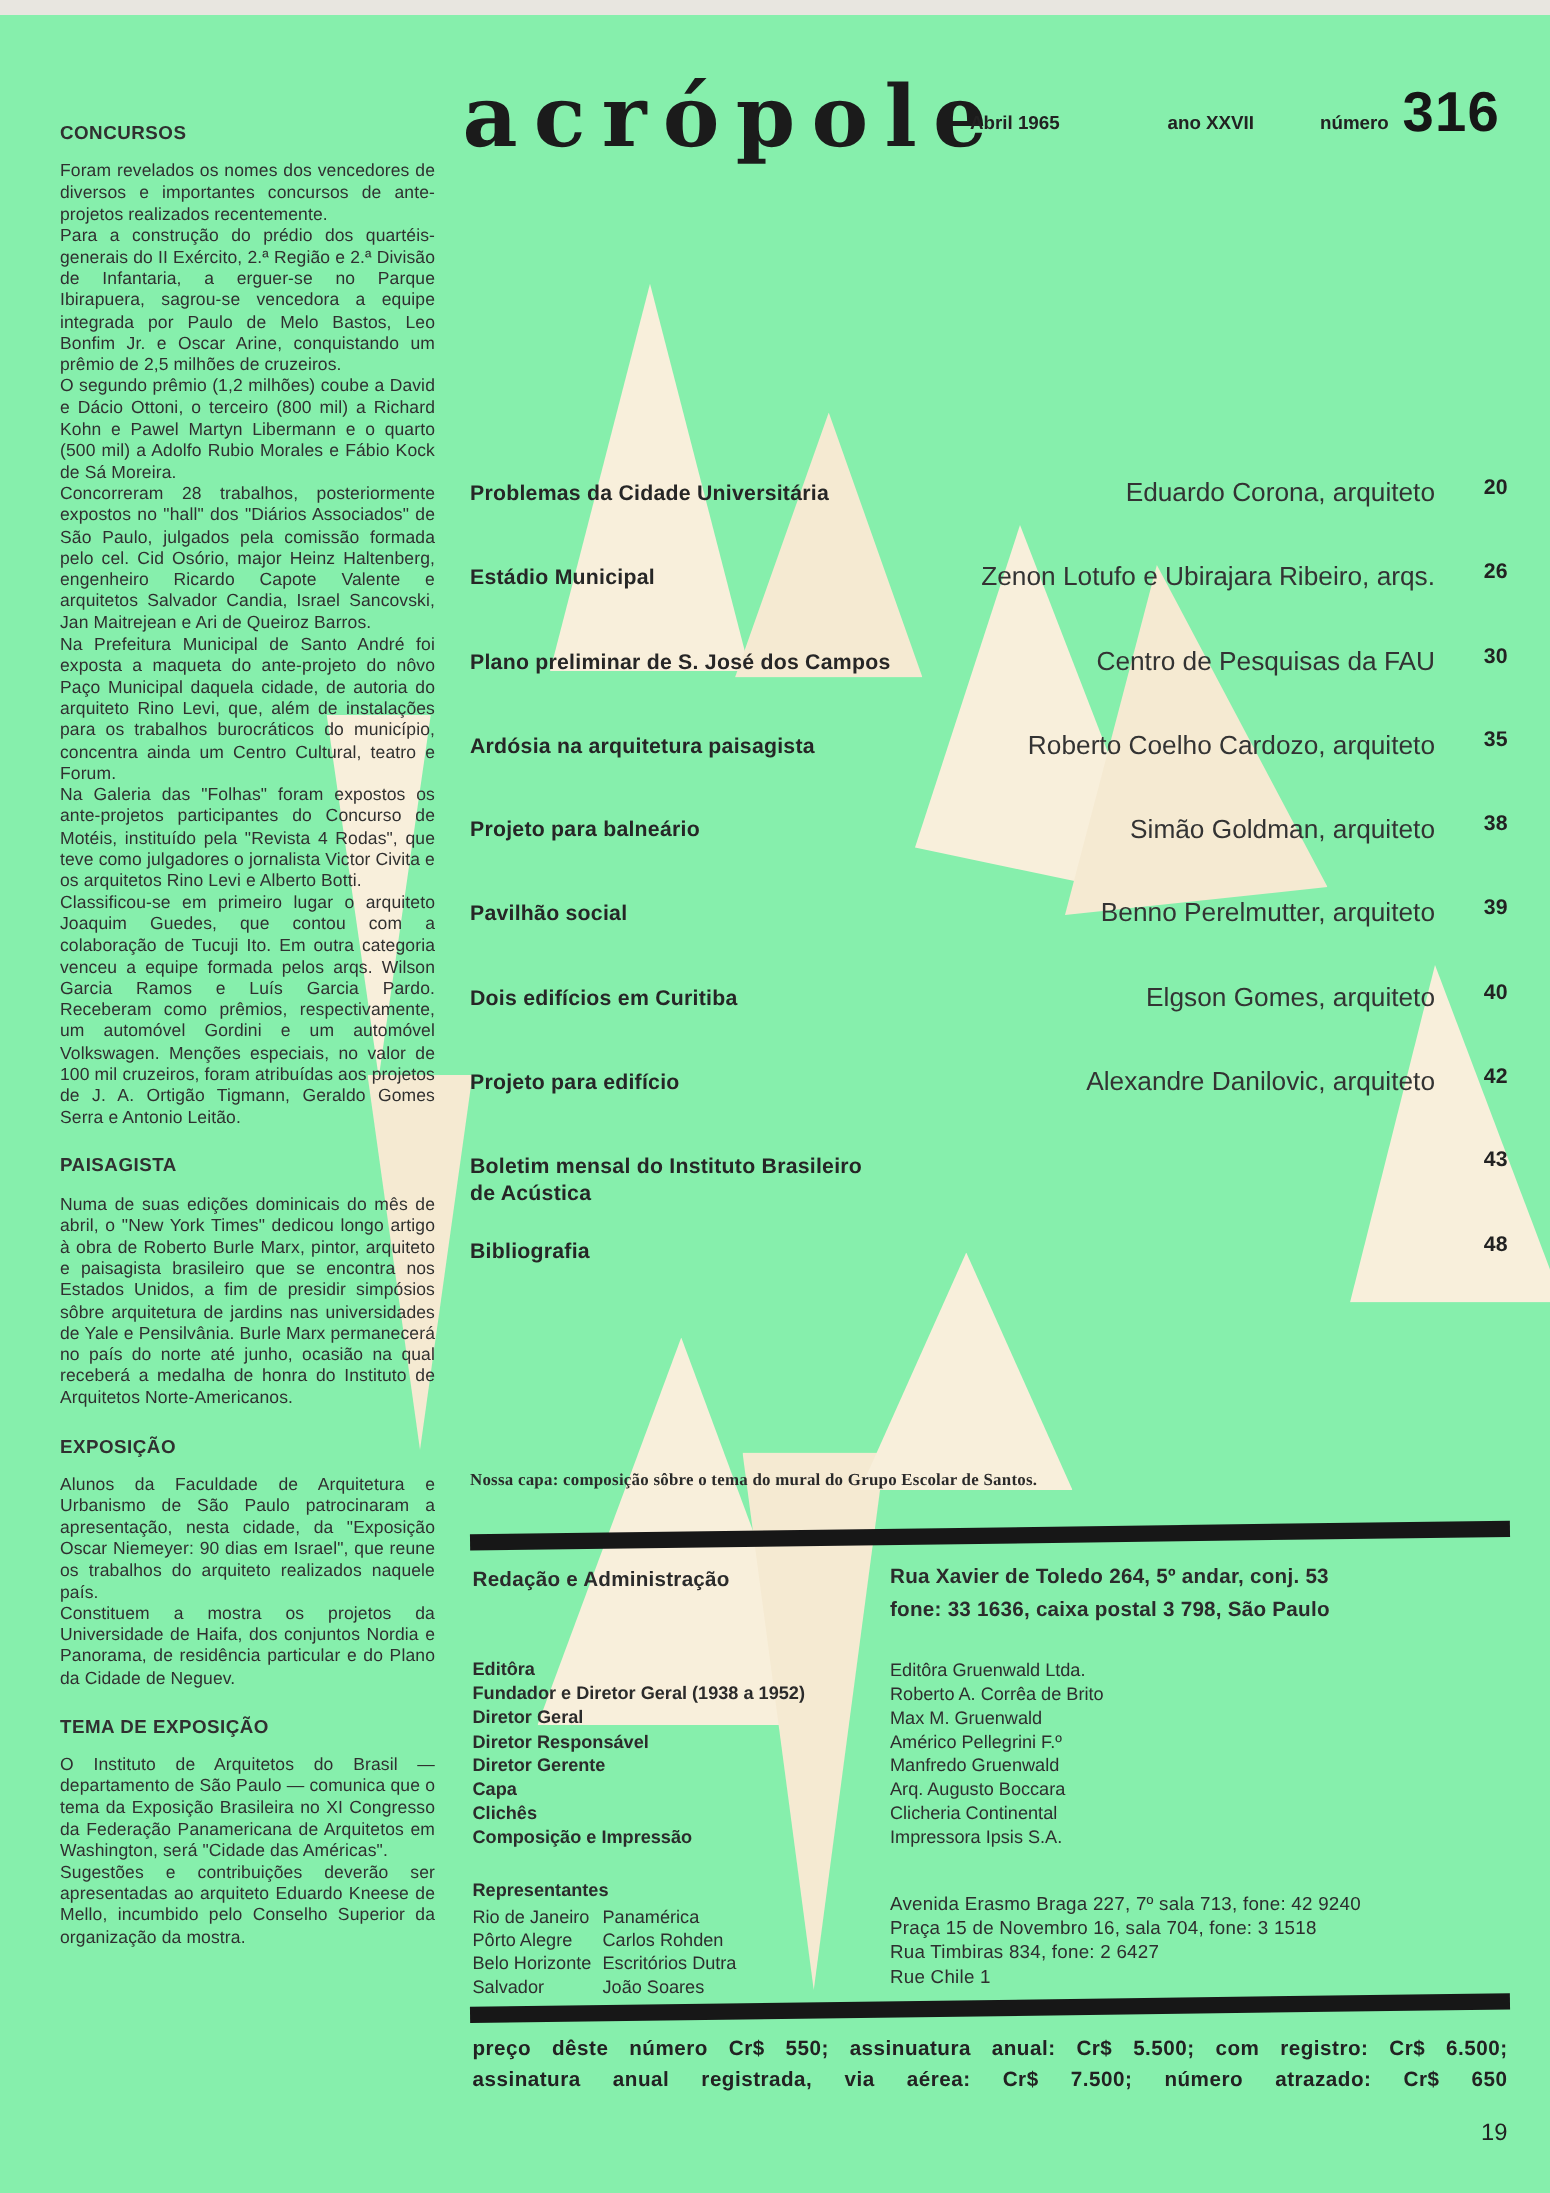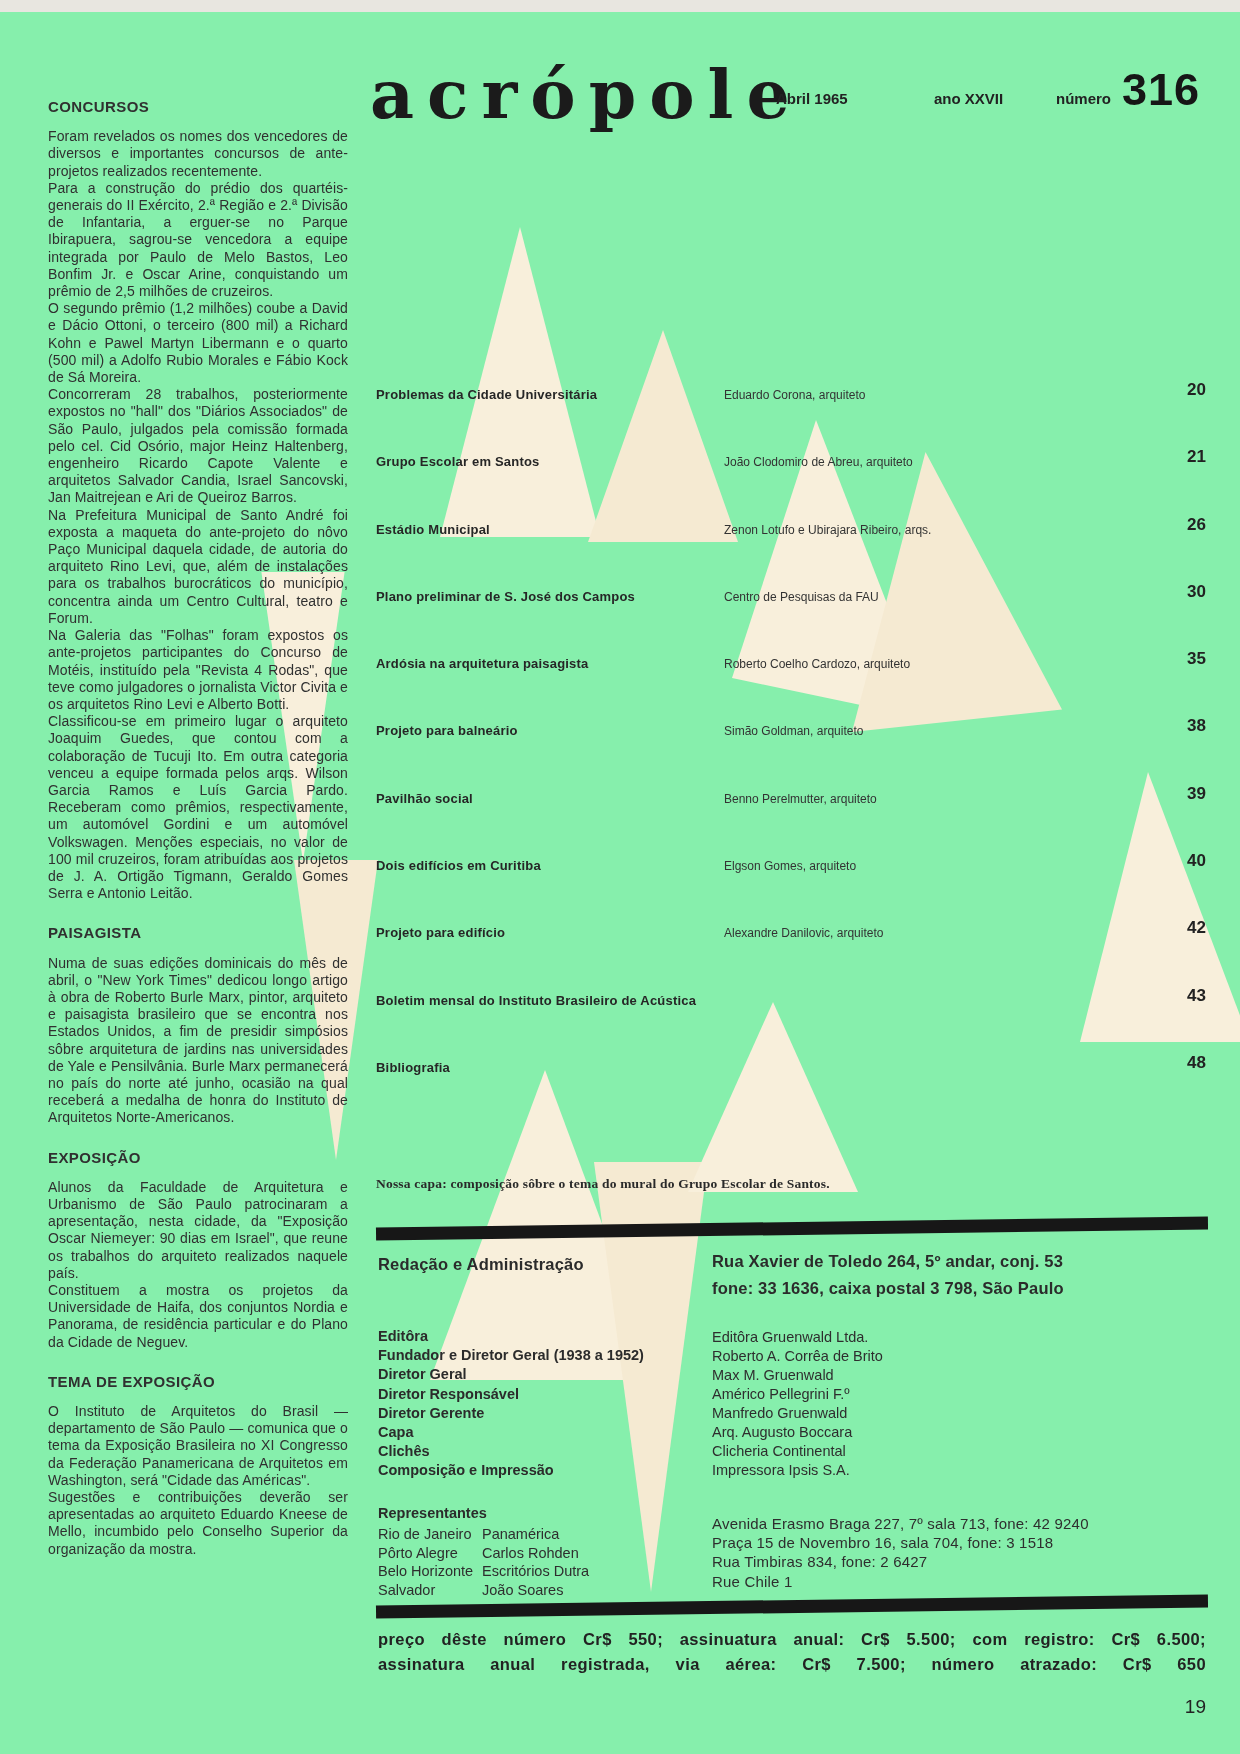"Problemas da Cidade Universitária" .toc-title { font-size: 13px -> 17px }
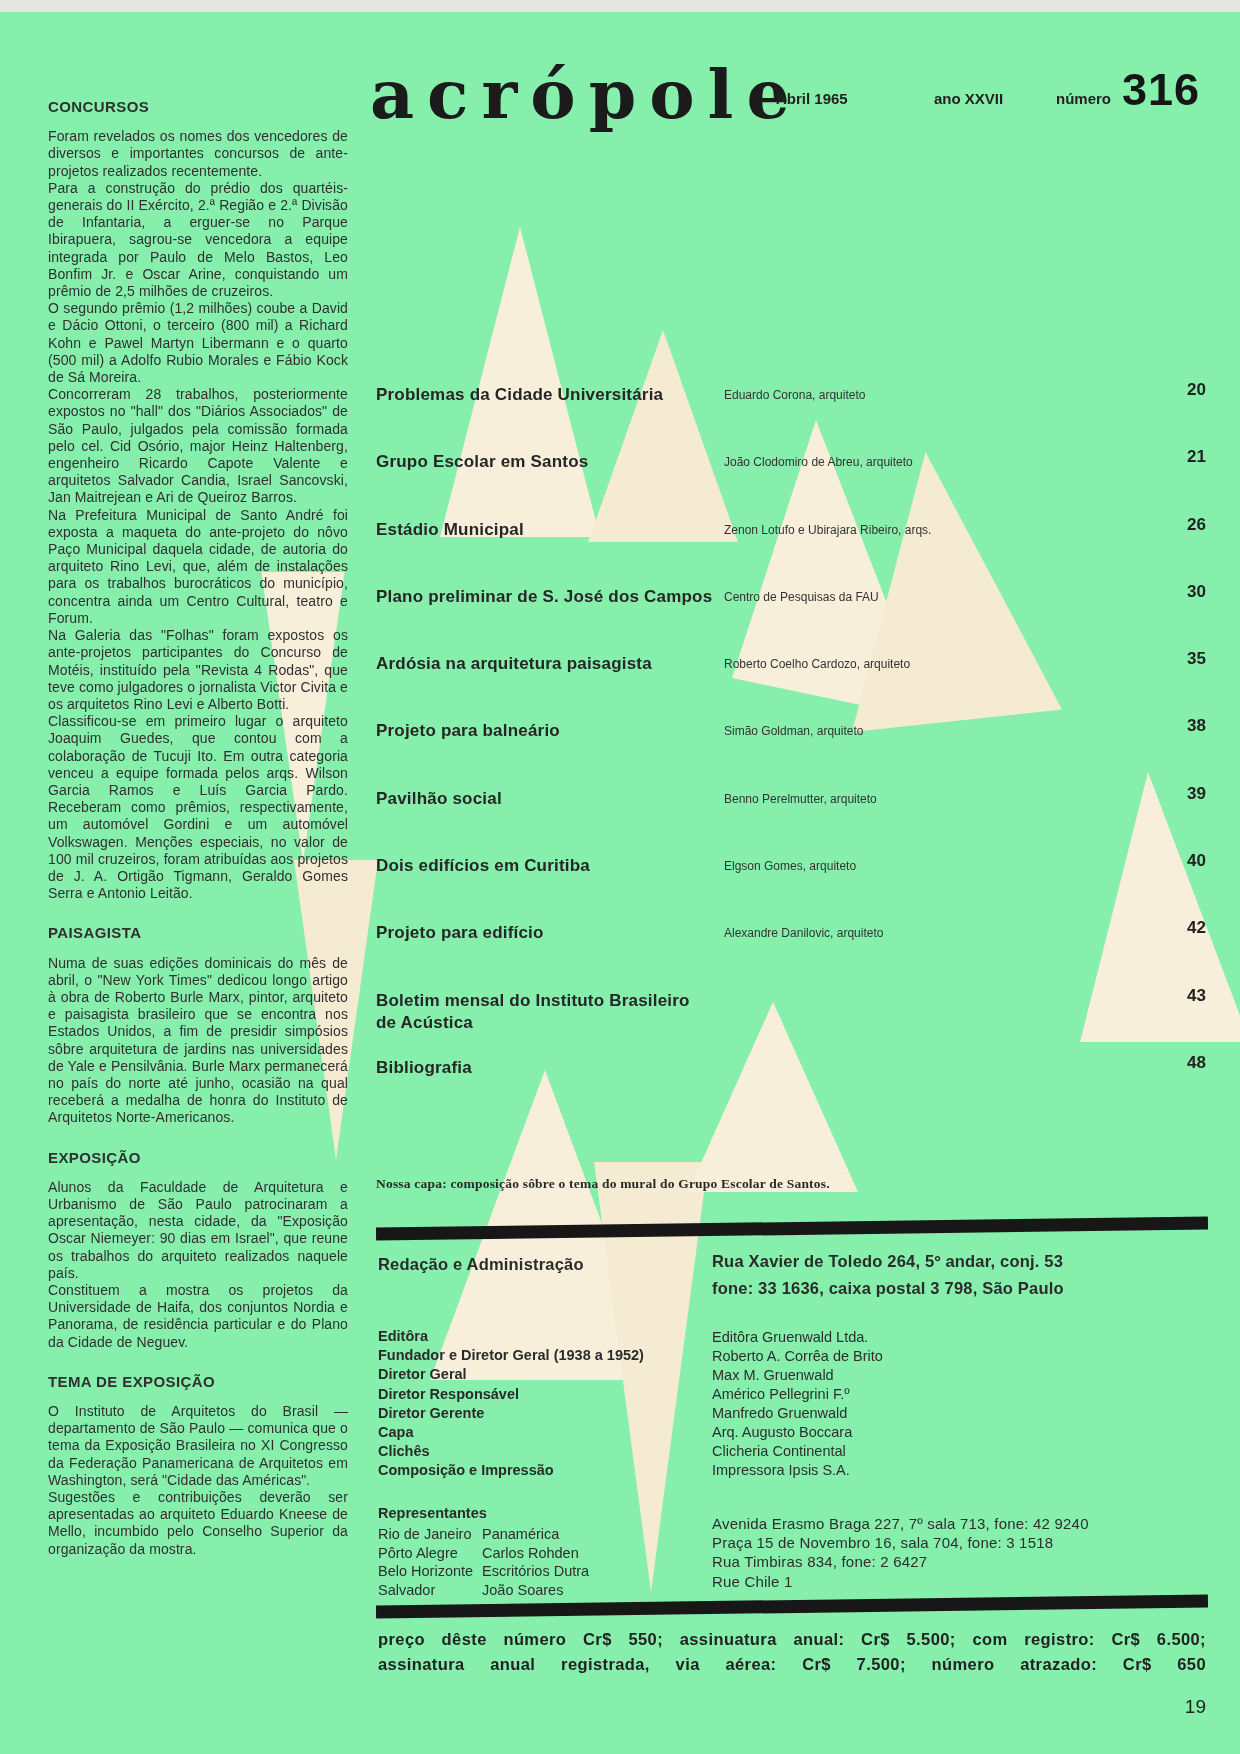"Eduardo Corona, arquiteto" .toc-author { font-size: 12px -> 21px; text-align: none -> right }
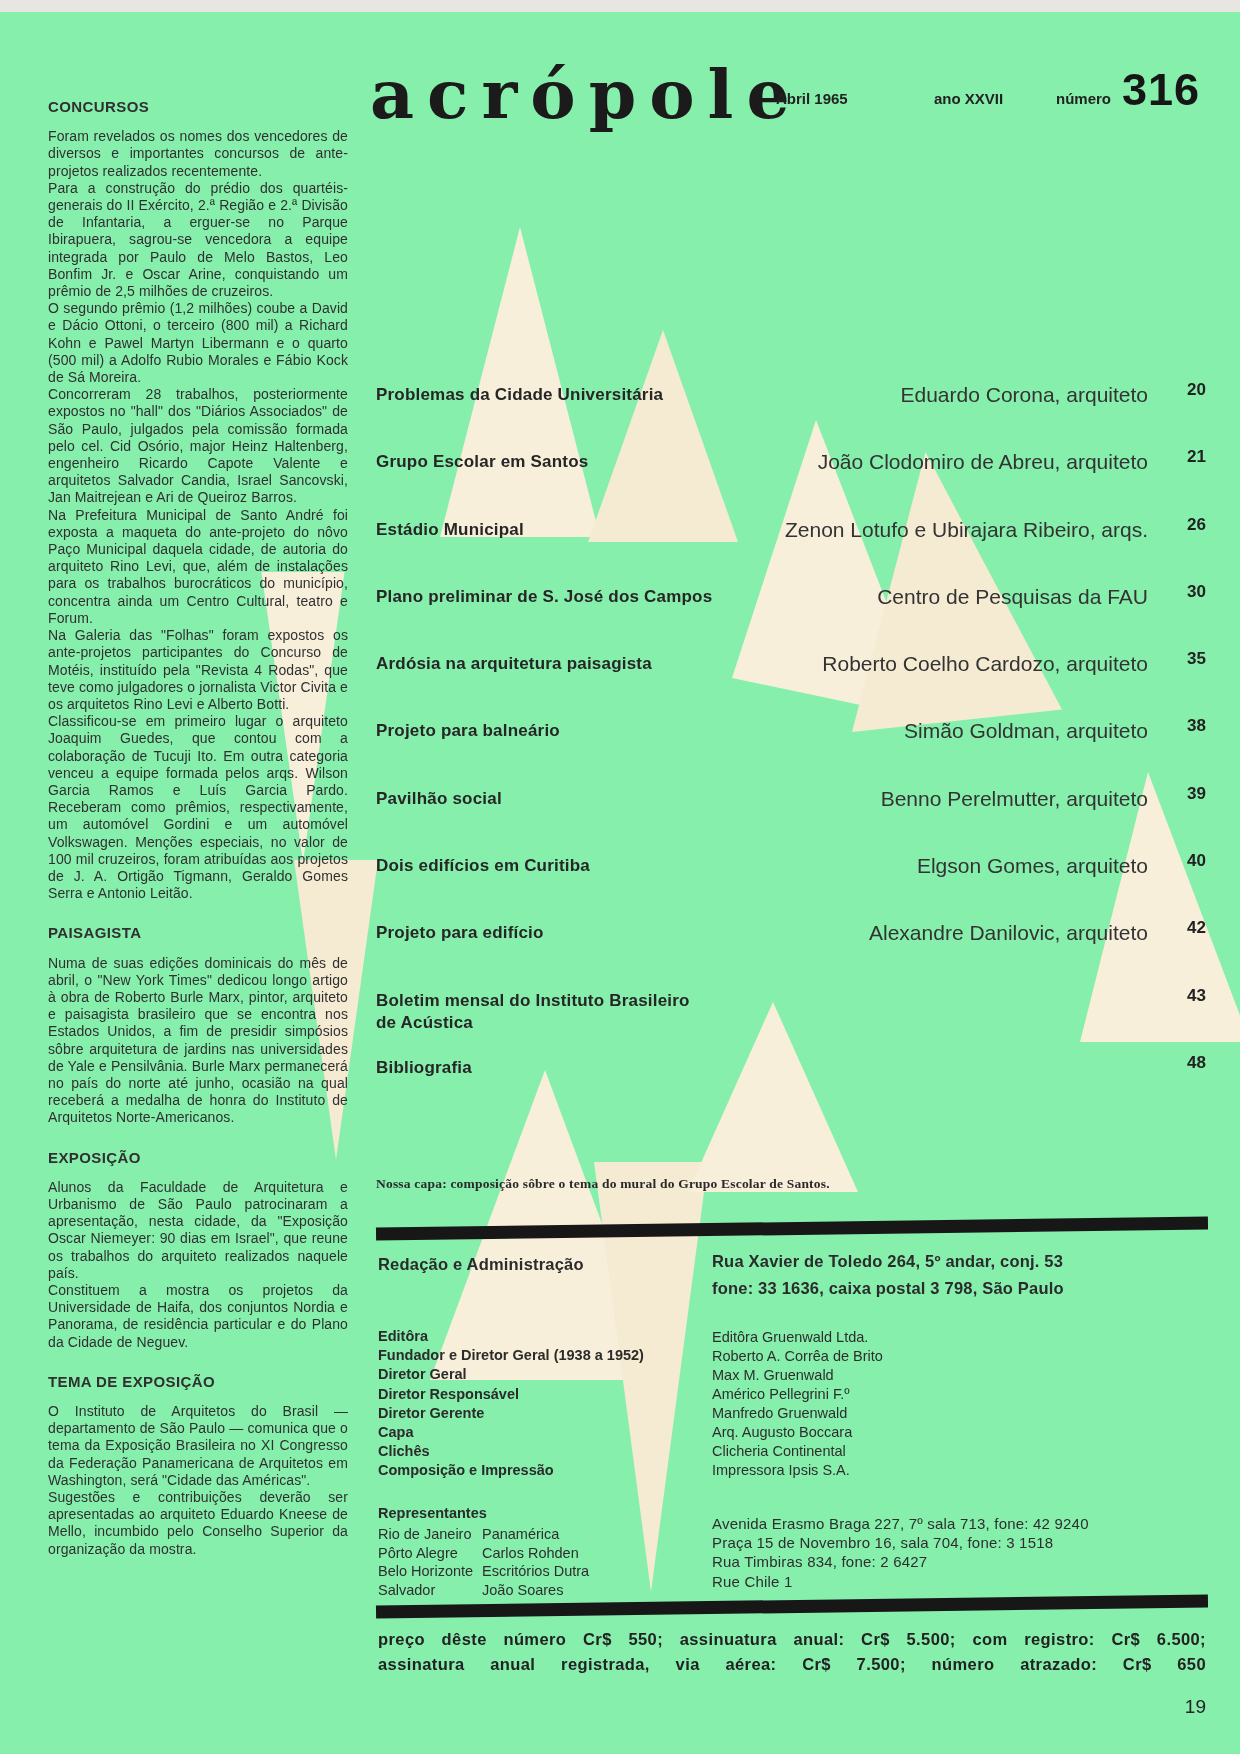"Grupo Escolar em Santos" div.toc-row { html: <div> <span>Grupo Escolar em Santos</span> <span>João Clodomiro de Abreu, arquiteto</span> <span>21</span> </div> -> none }
